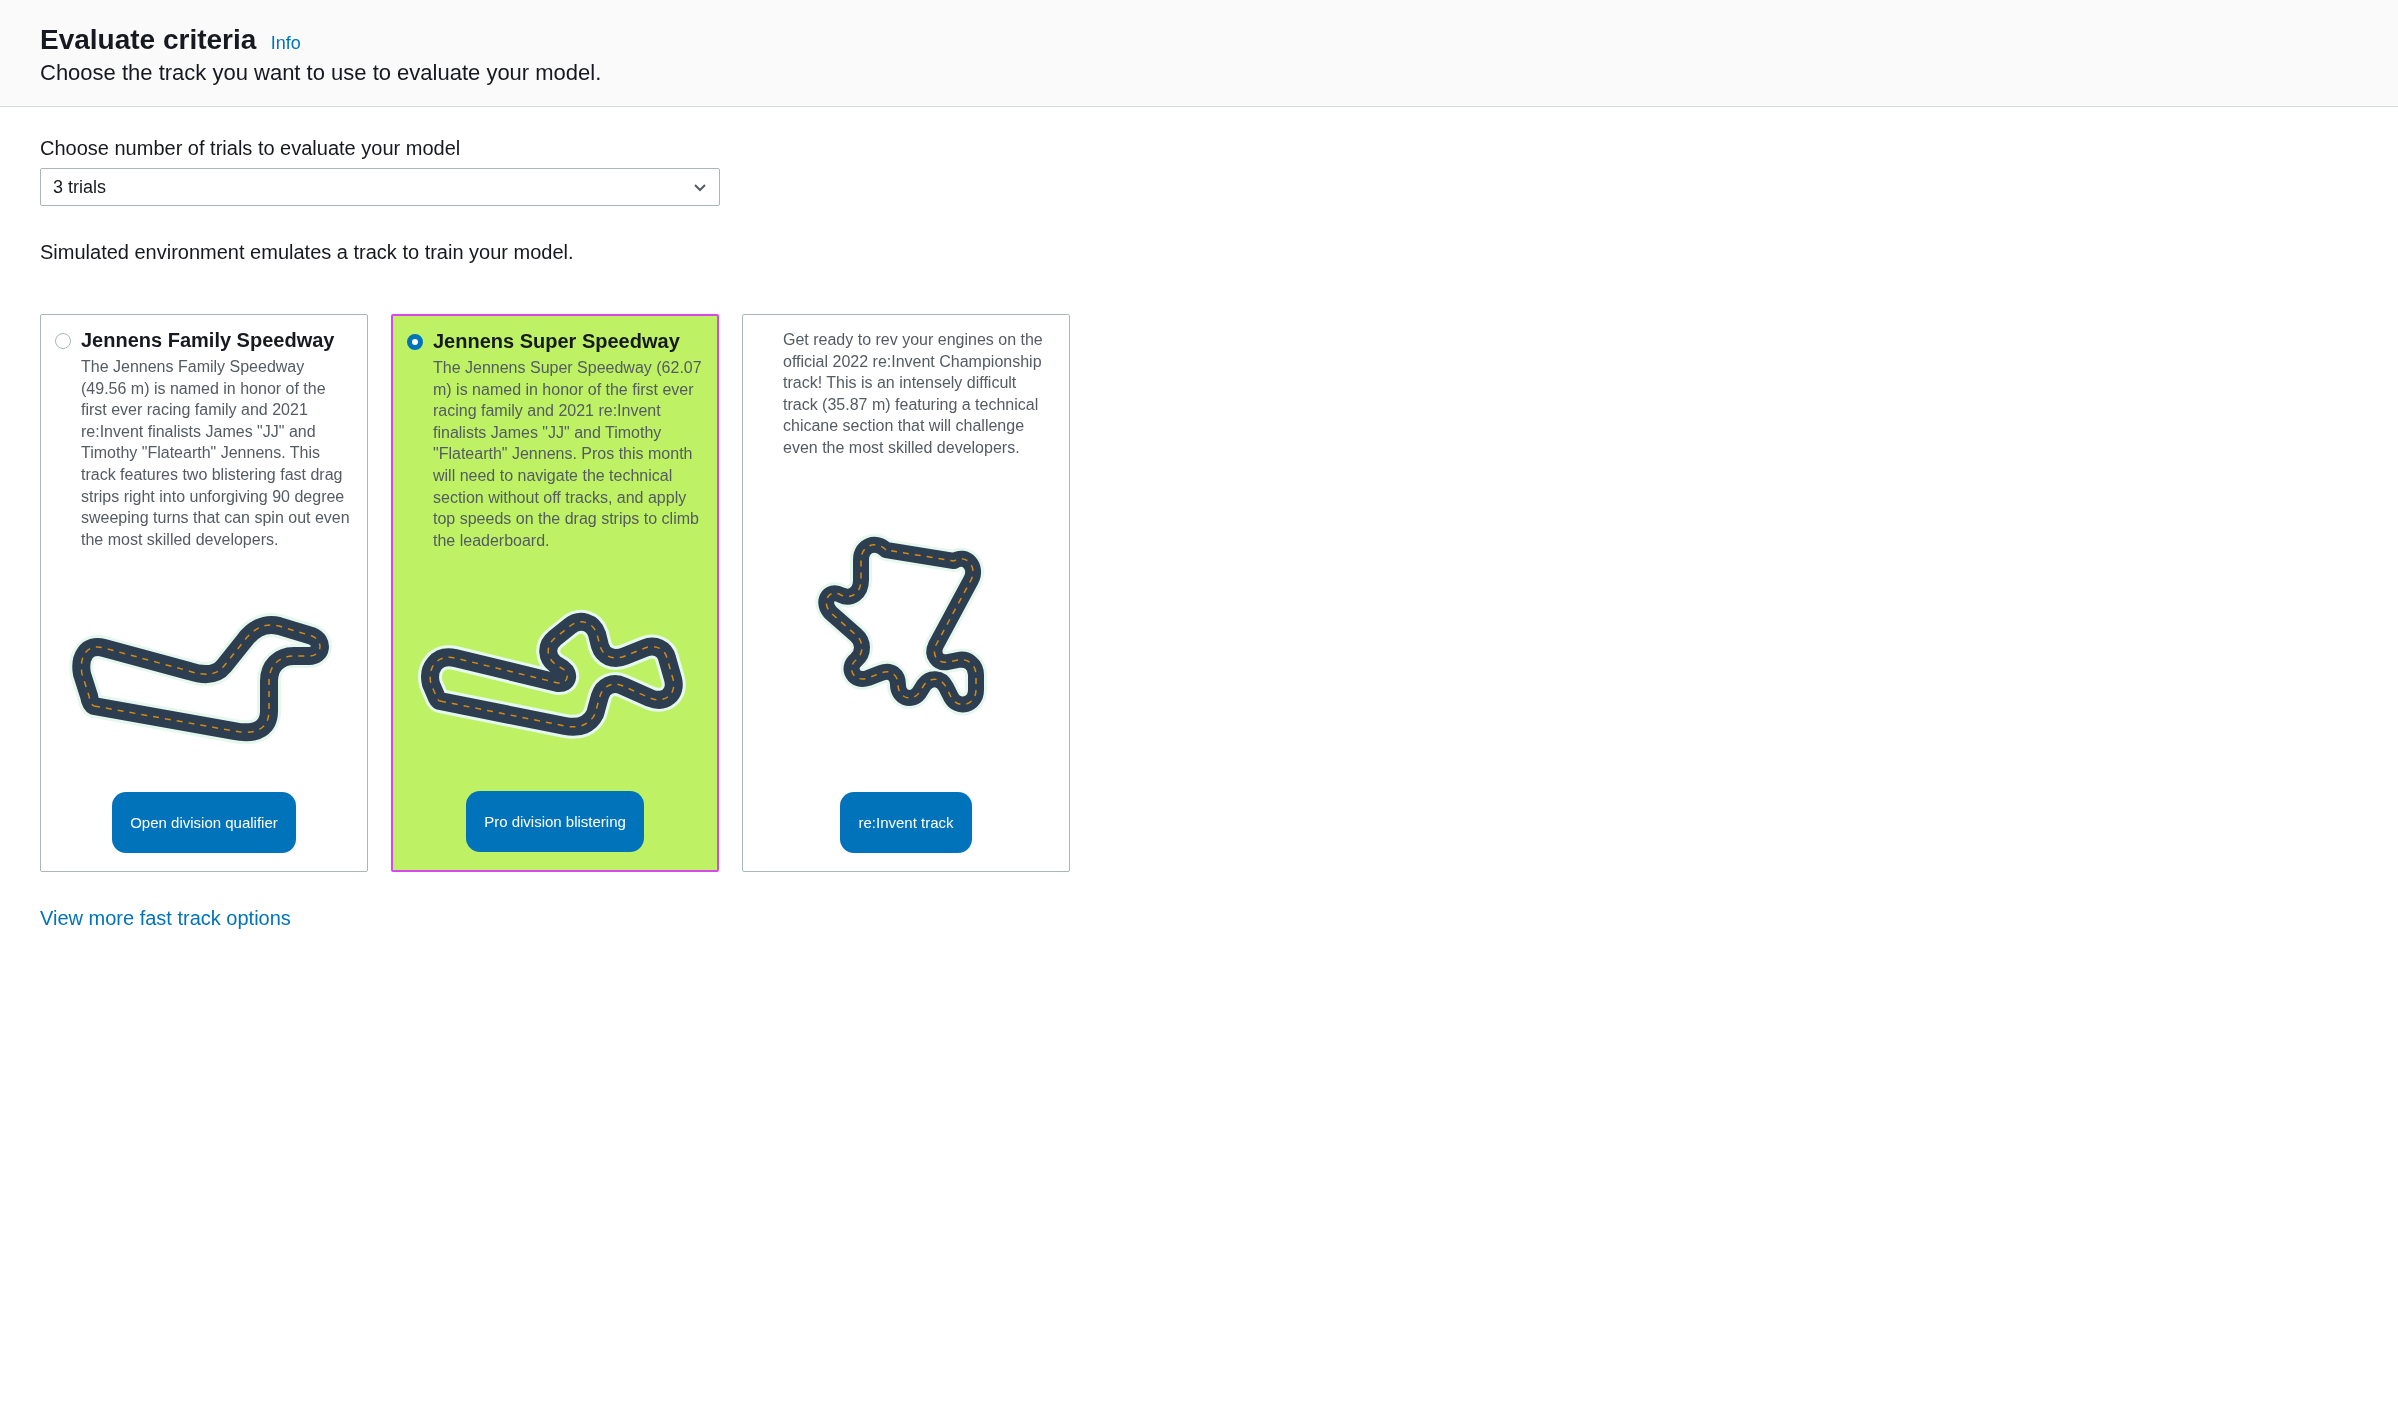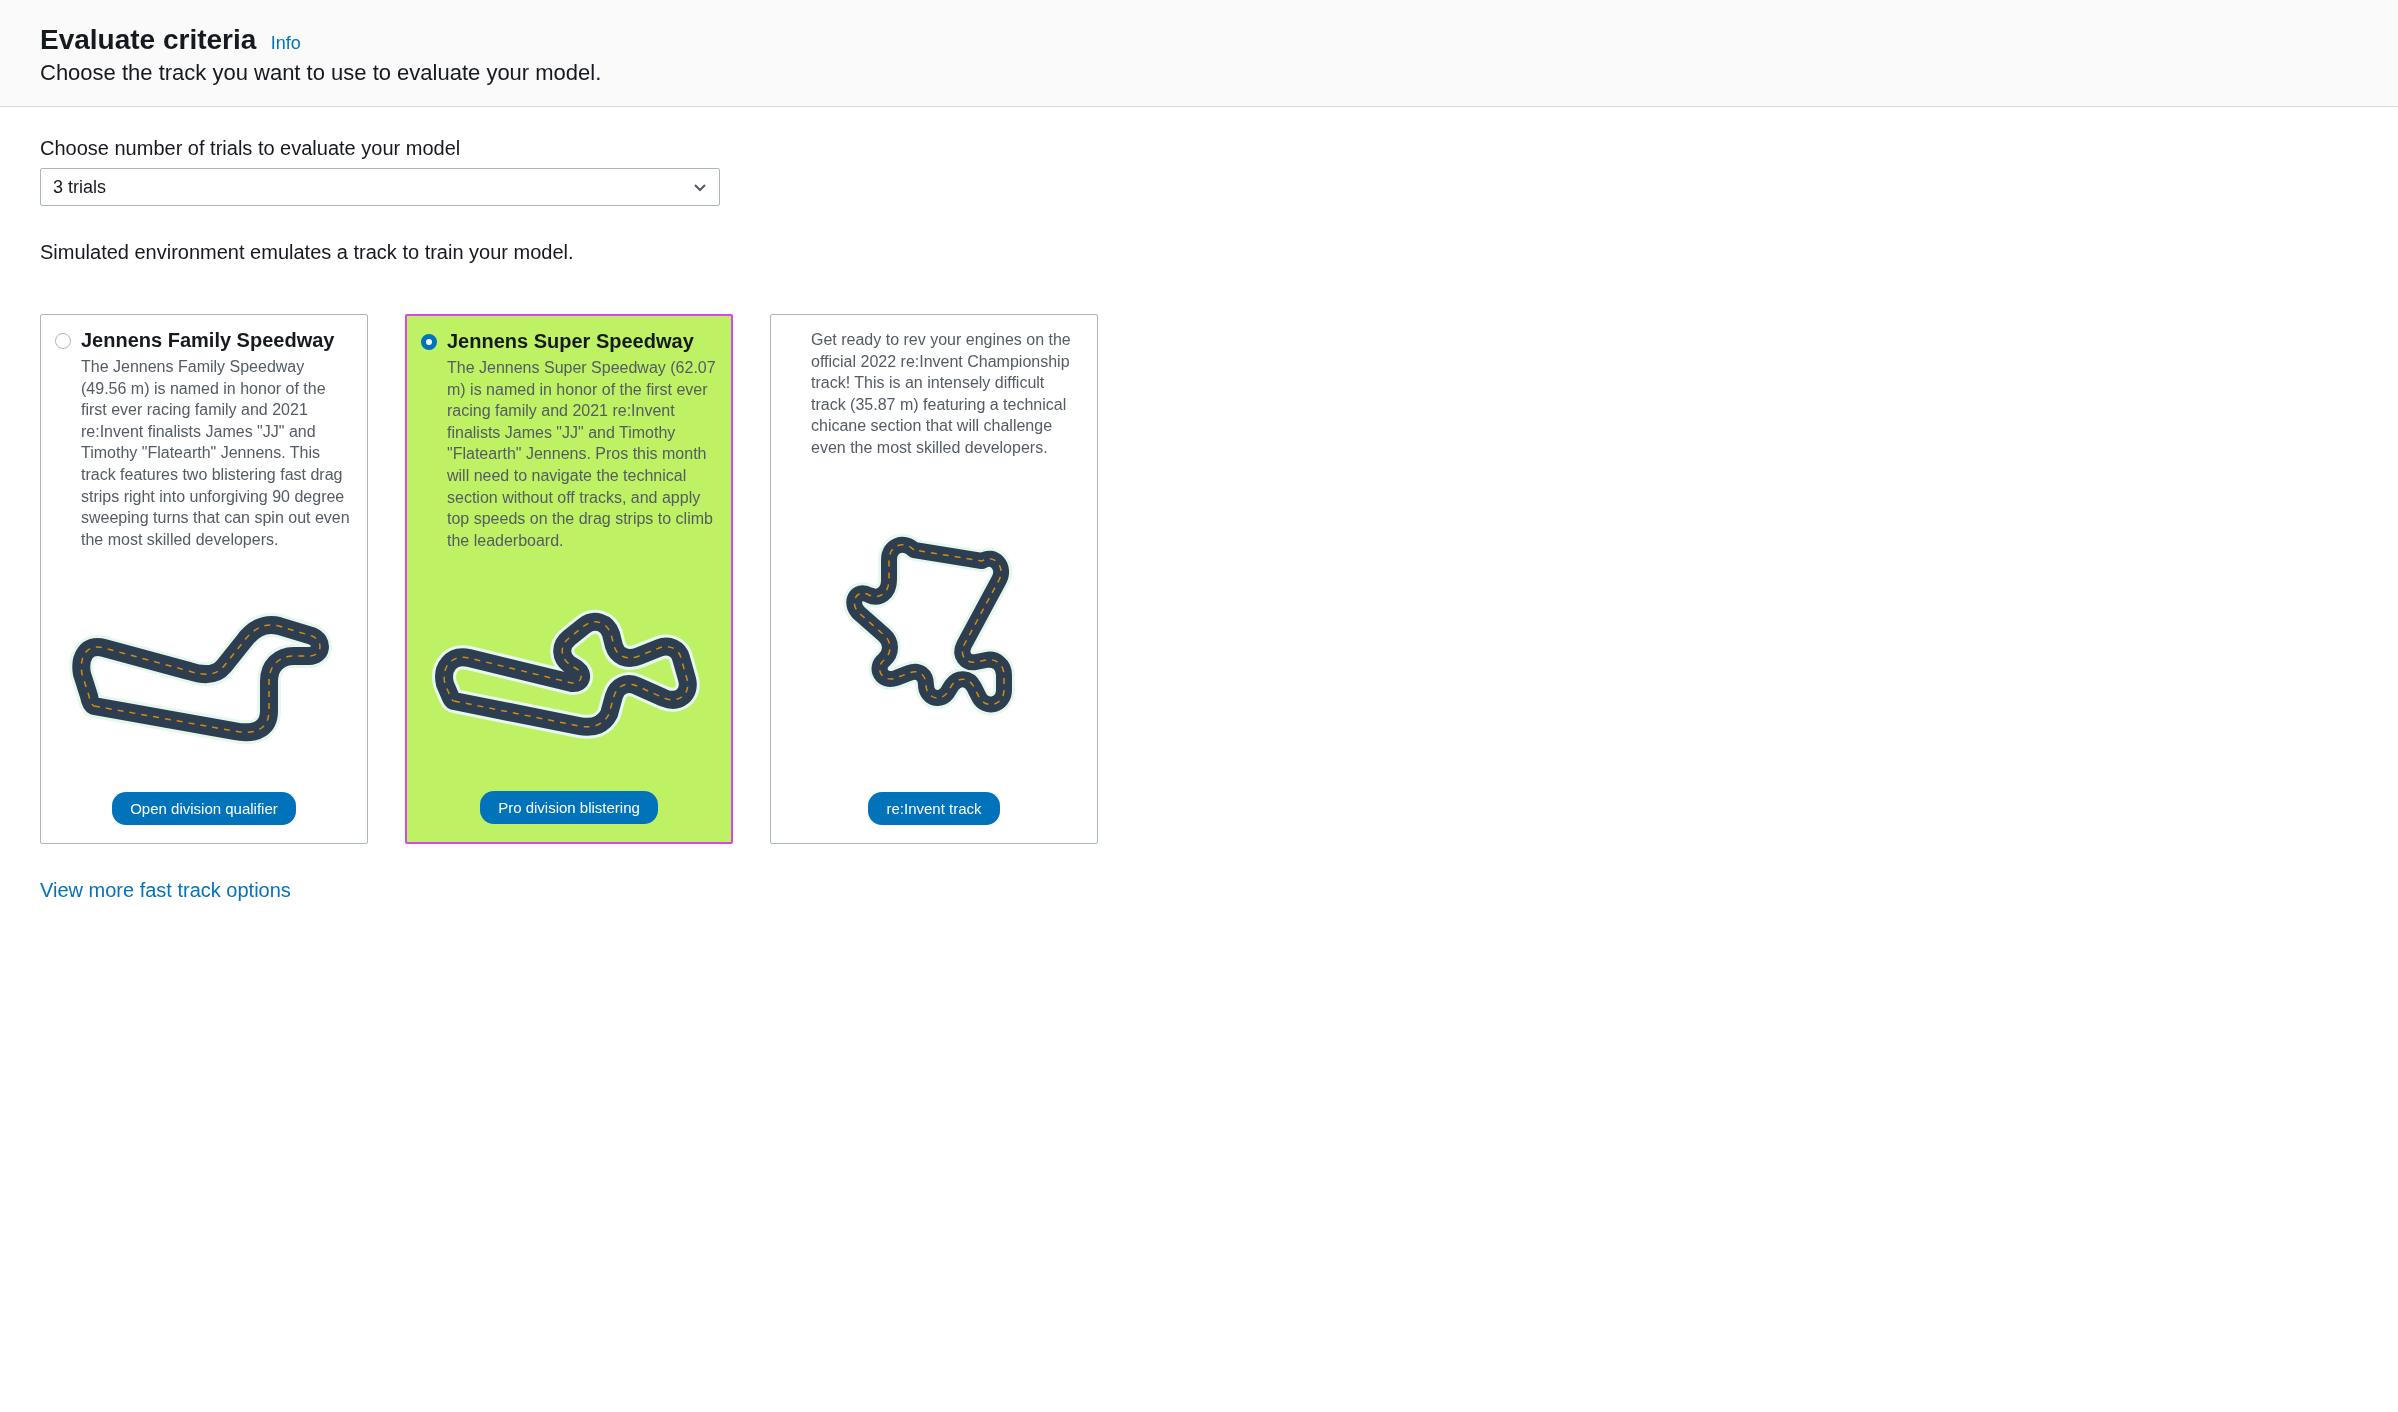"Jennens Family Speedway" .cards-row { gap: 37px -> 23px }
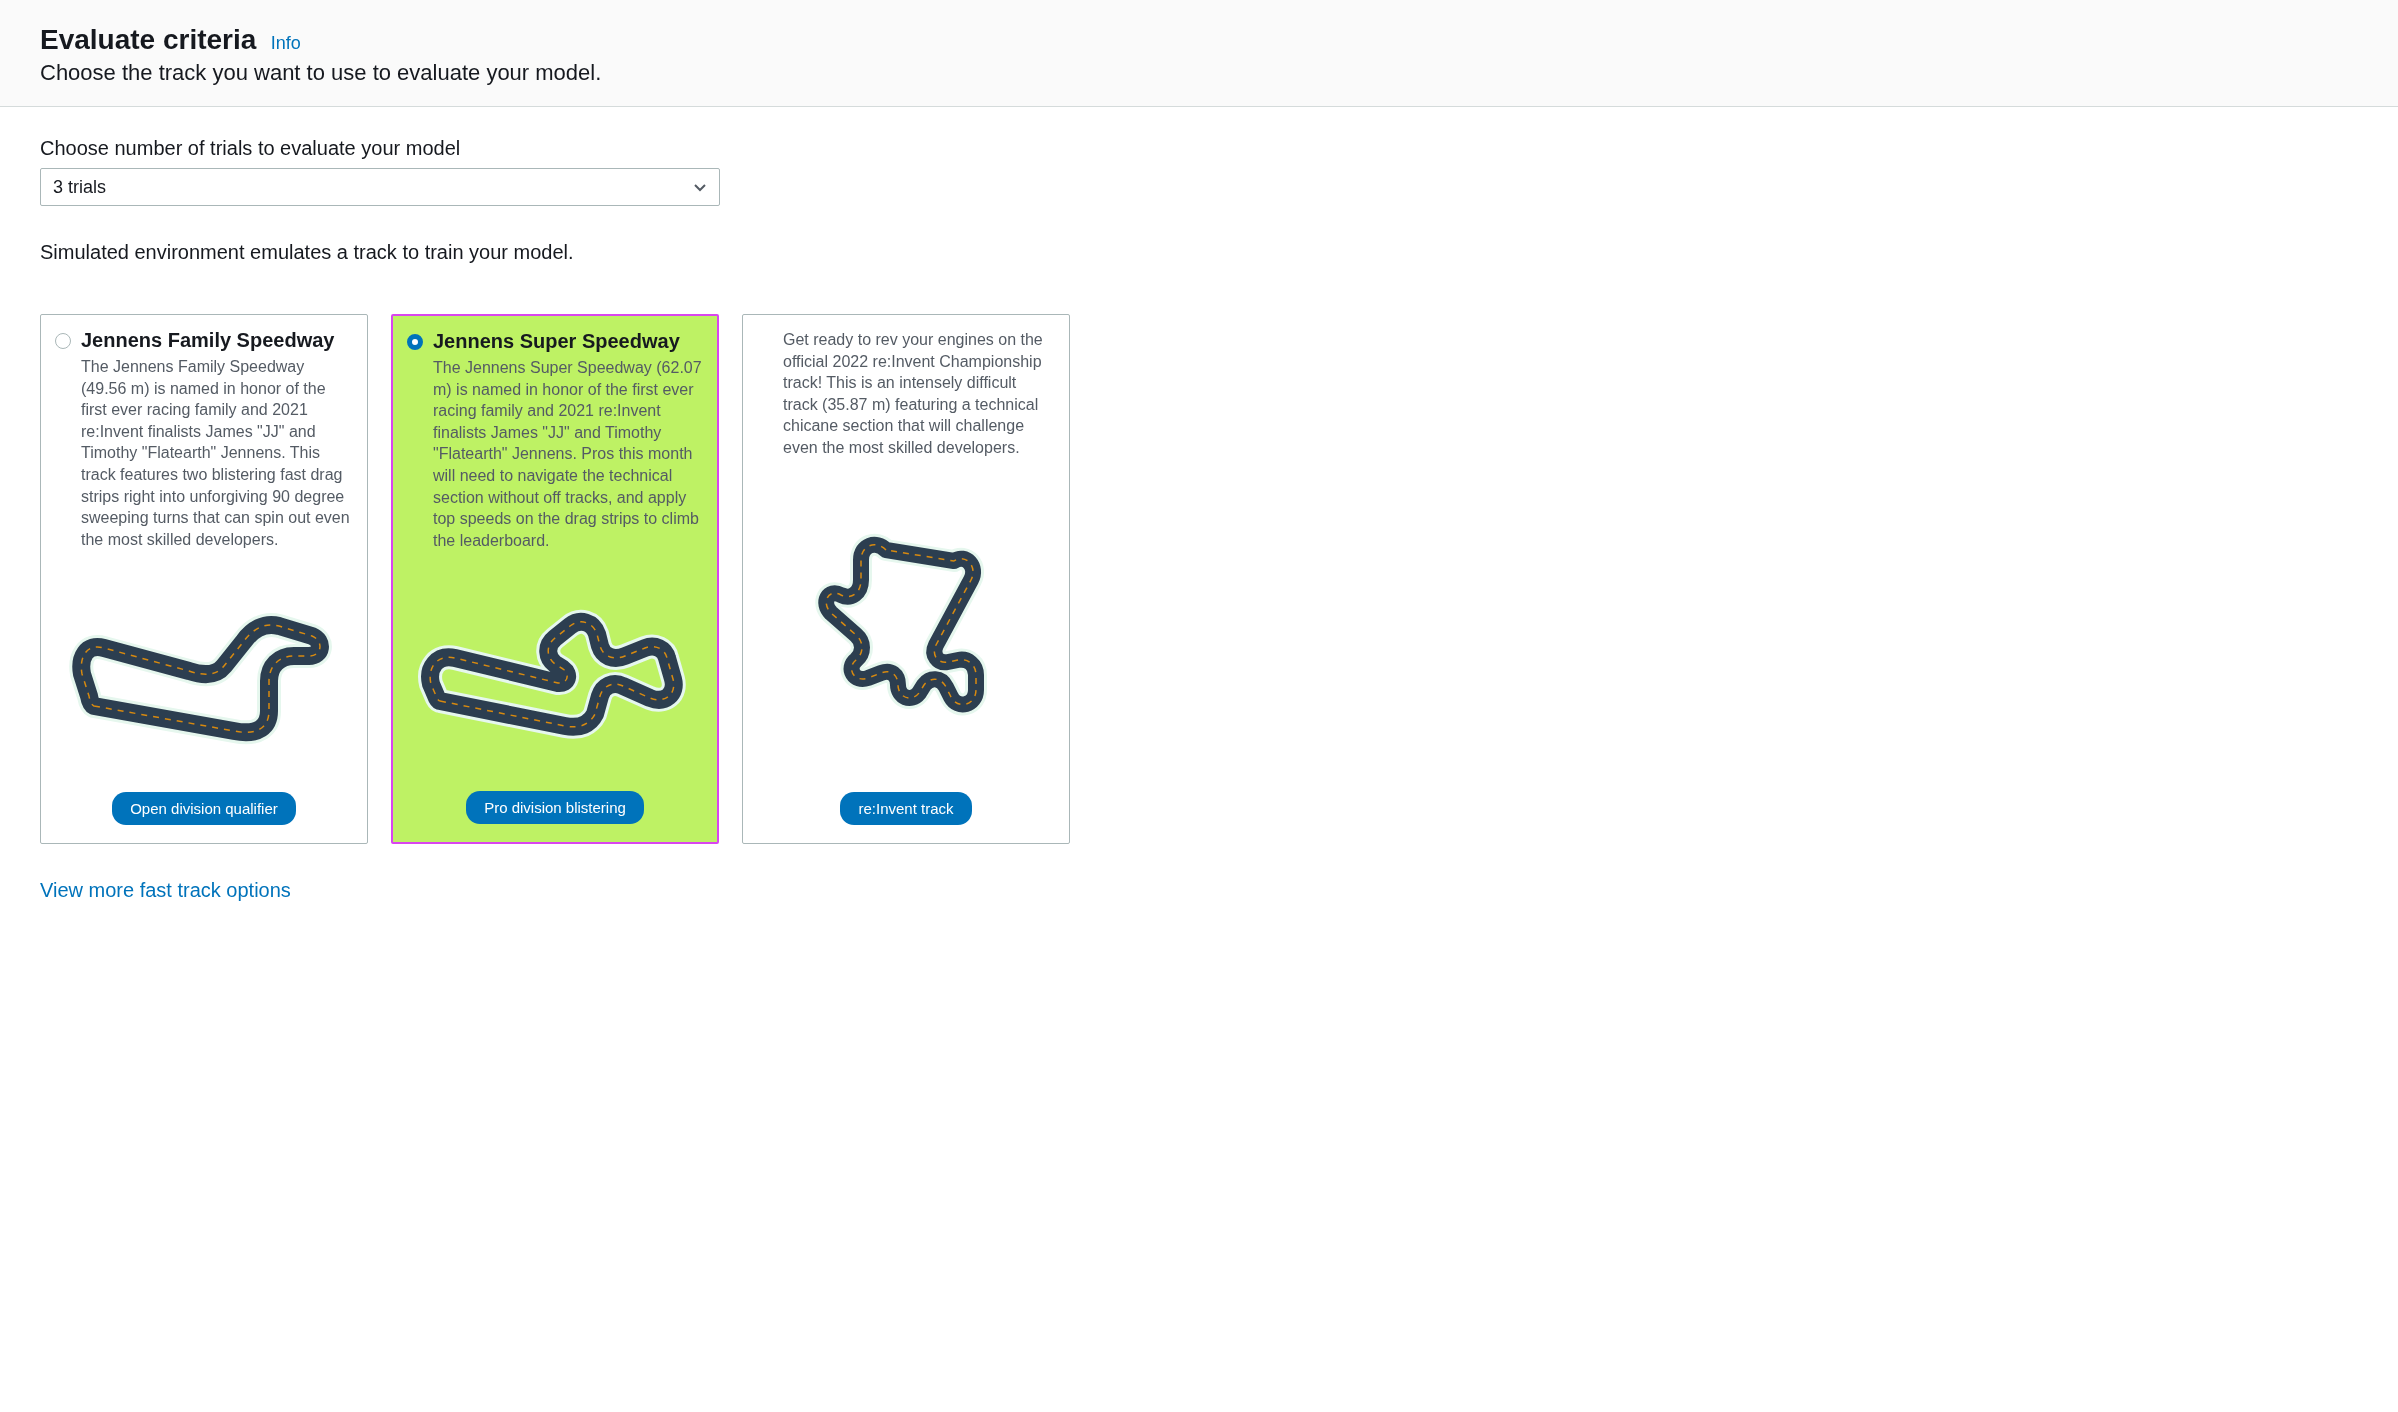"Open division qualifier" .badge { padding: 8px 18px -> 22px 18px }
